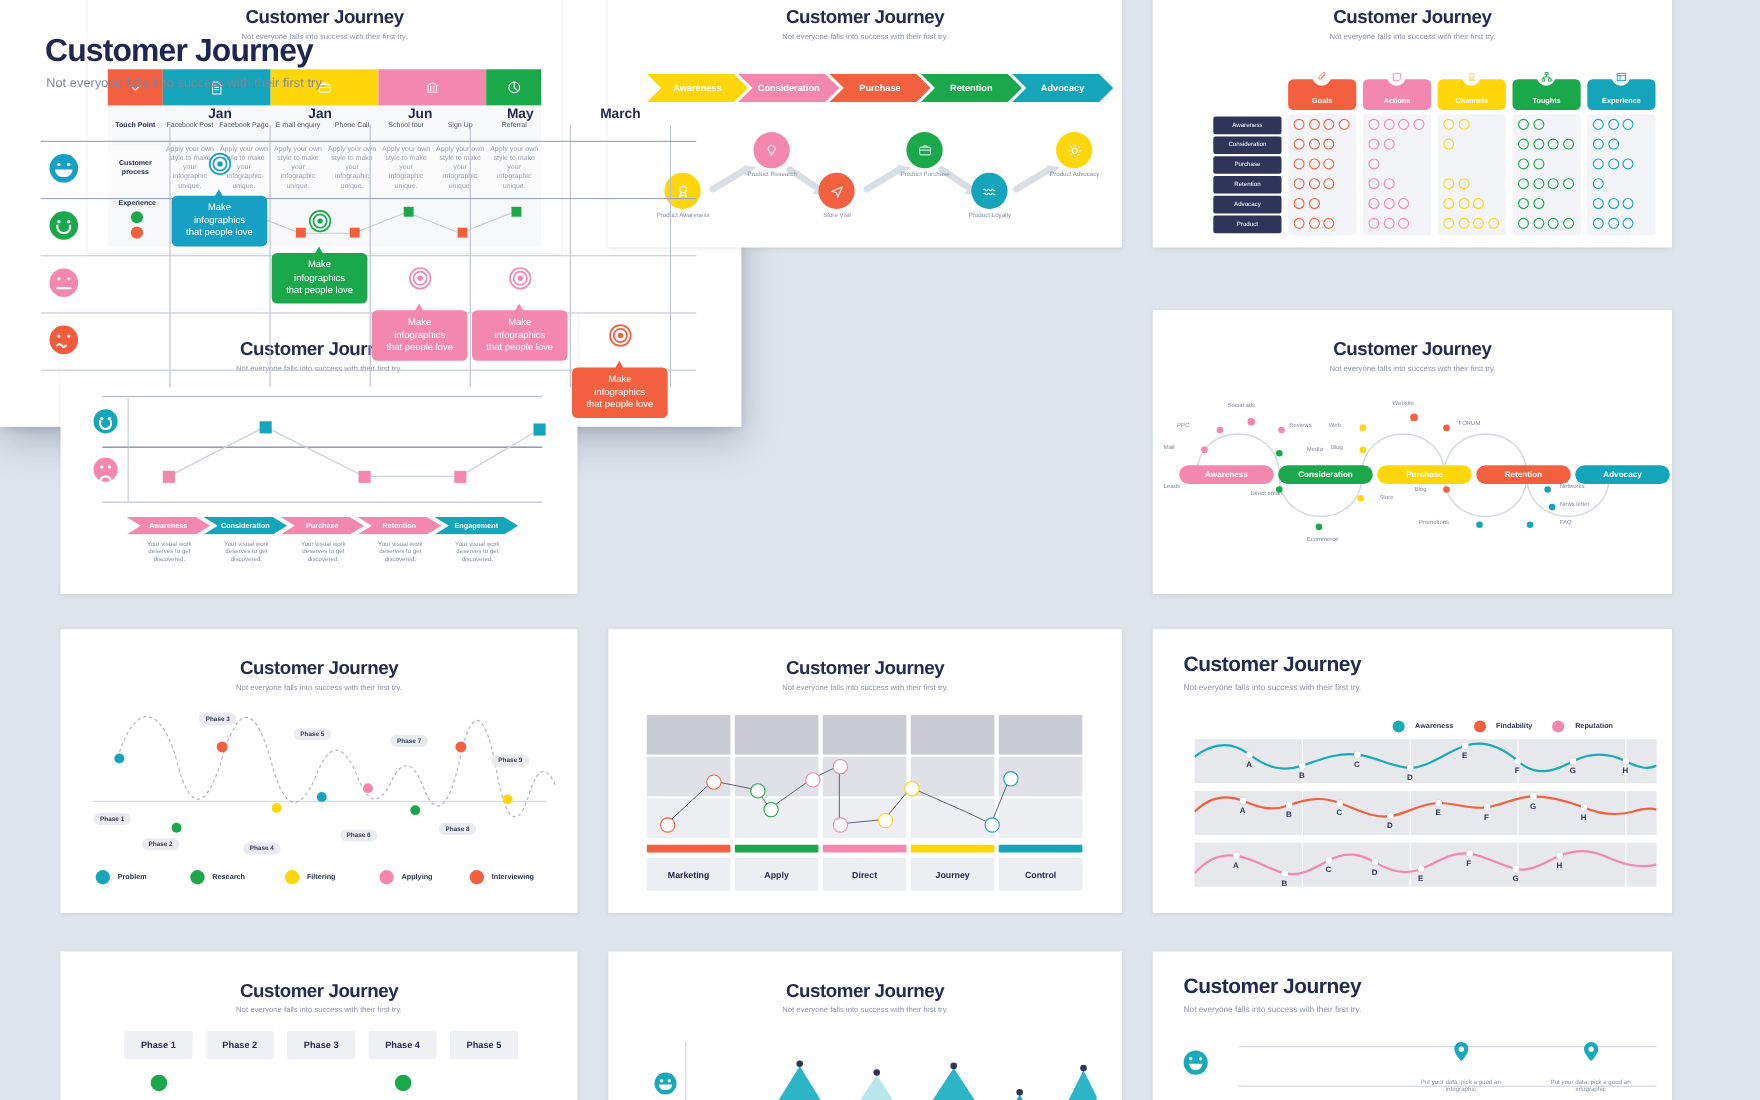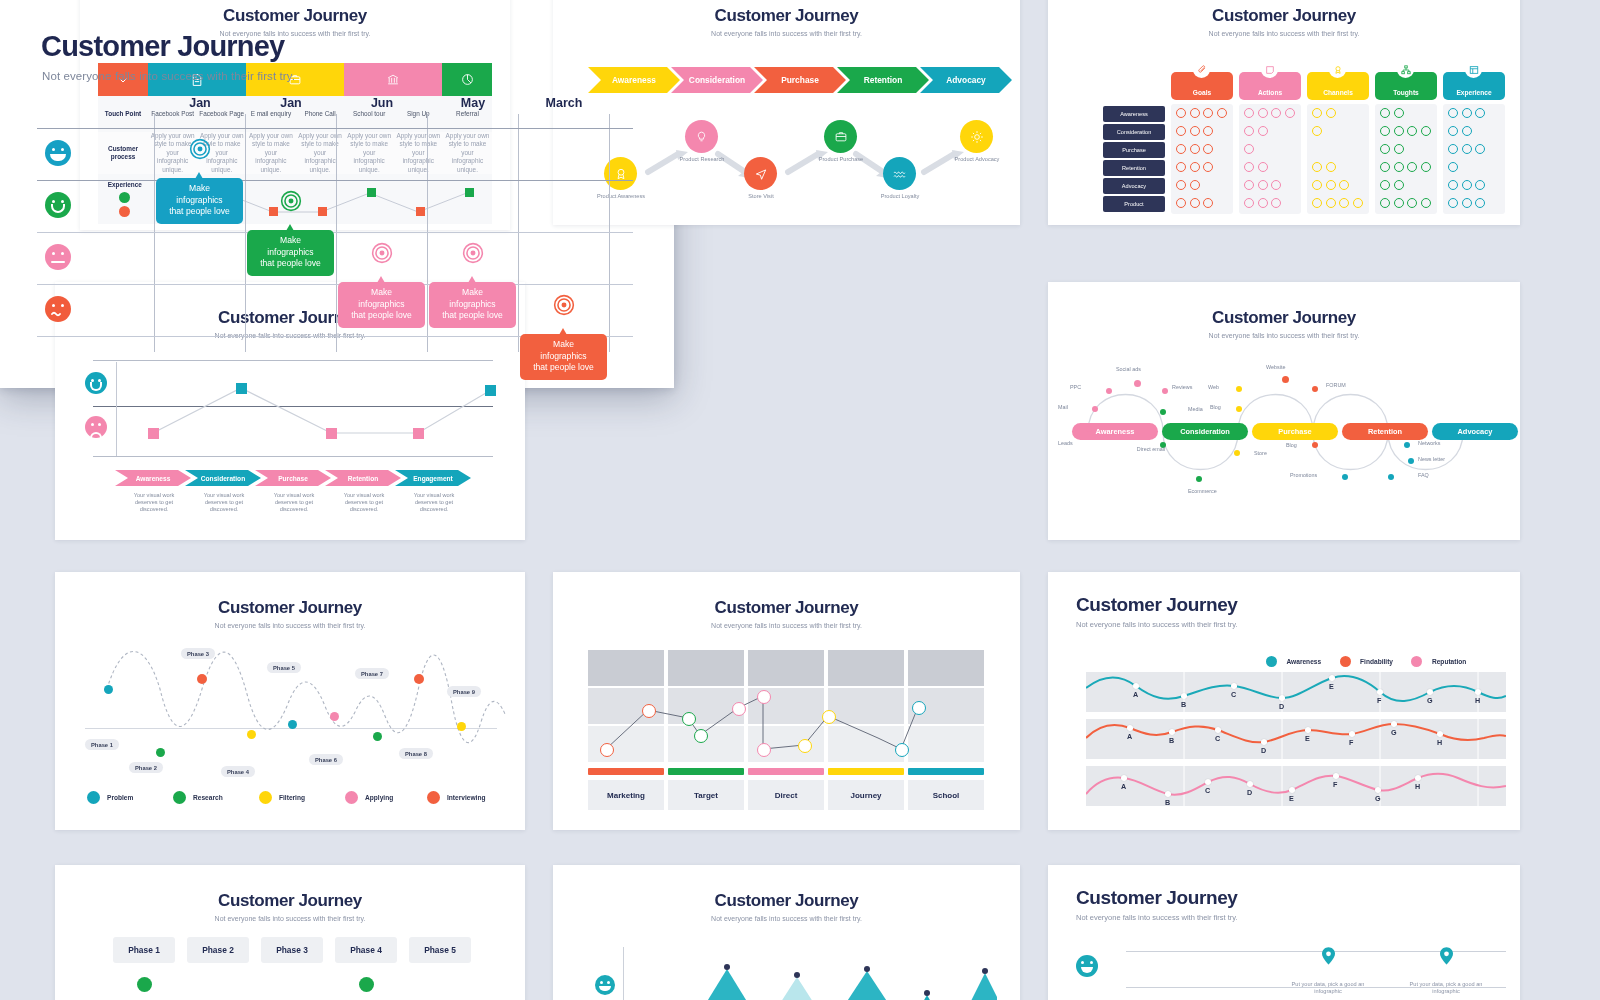"Target" div.collbl { text: Target -> Apply }
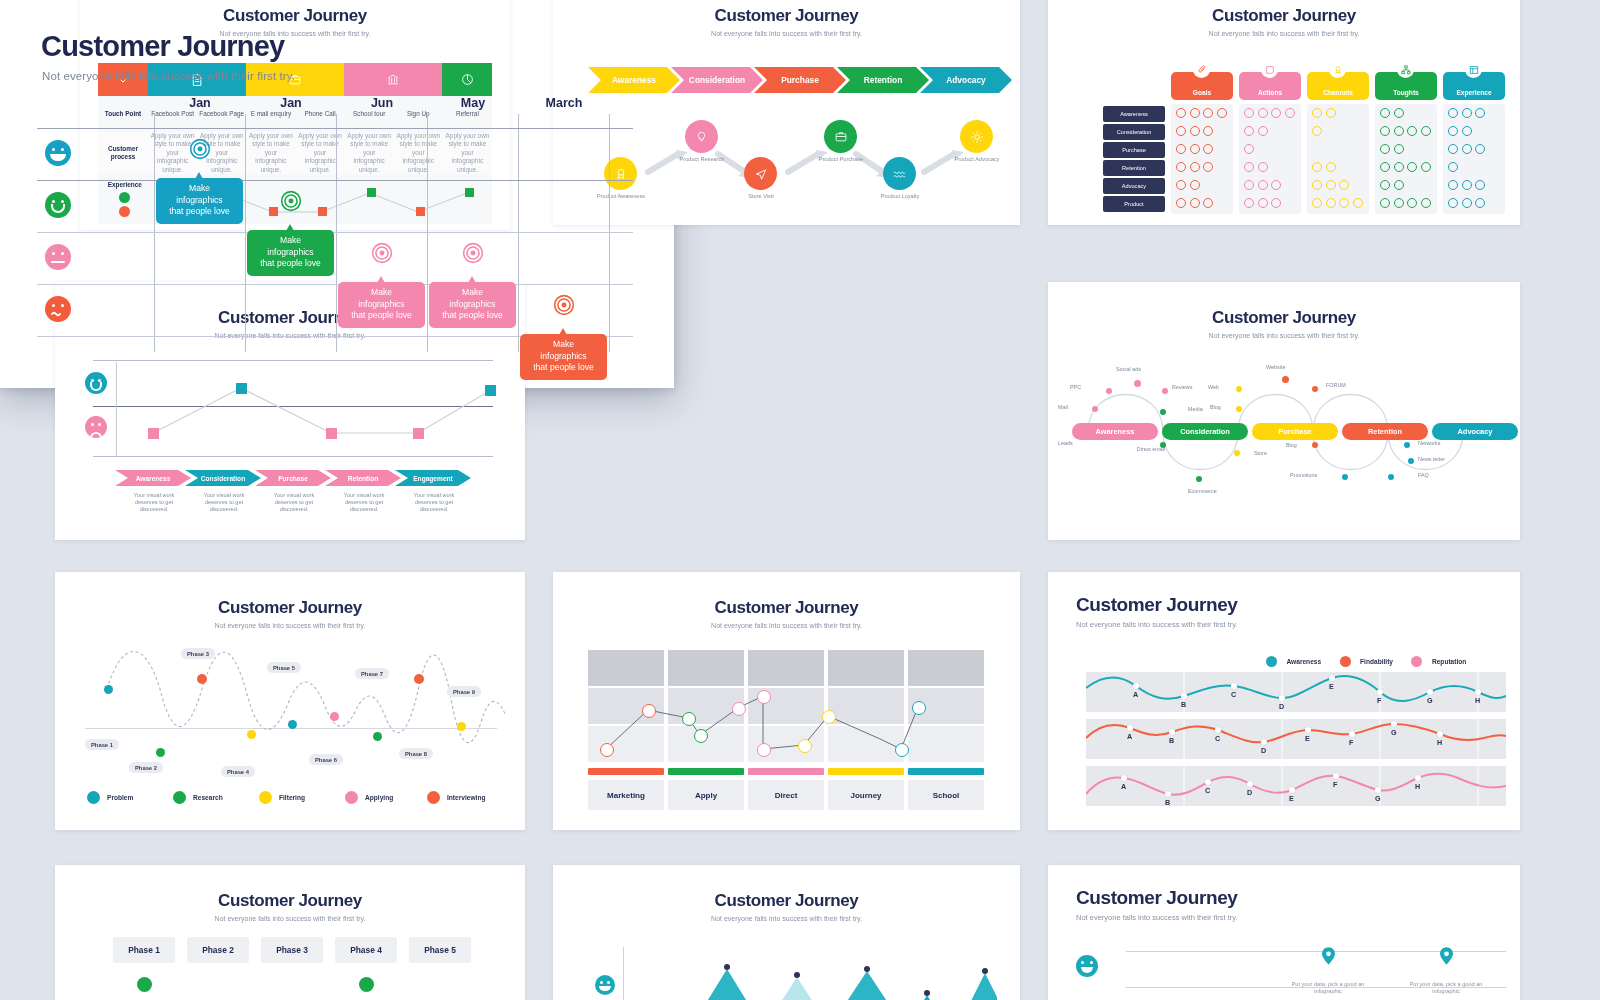"School" div.collbl { text: School -> Control }
